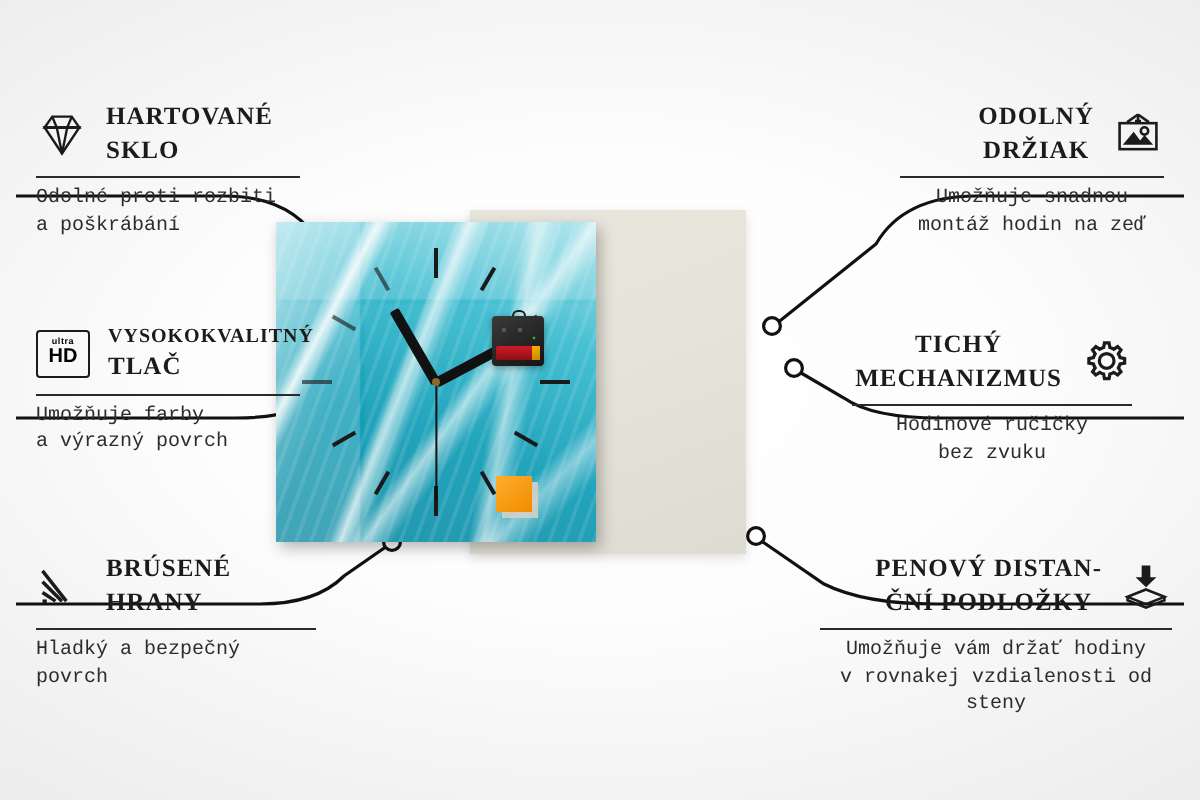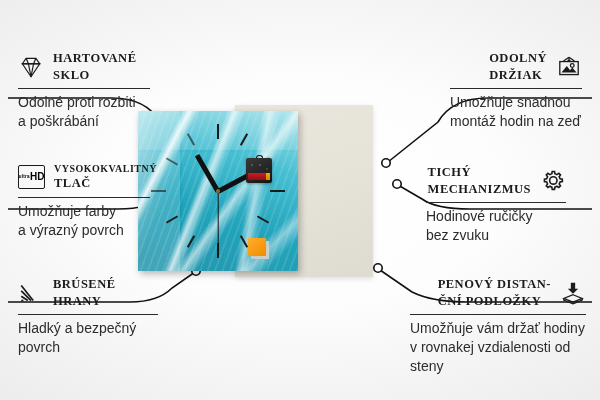"ODOLNÝ" .co-right { text-align: left -> center }
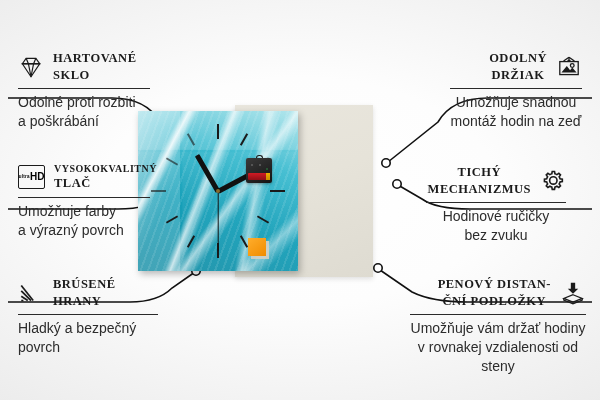"Odolné proti rozbiti" .co-desc { font-family: Liberation Sans, sans-serif -> Liberation Mono, monospace; font-size: 14px -> 10px }
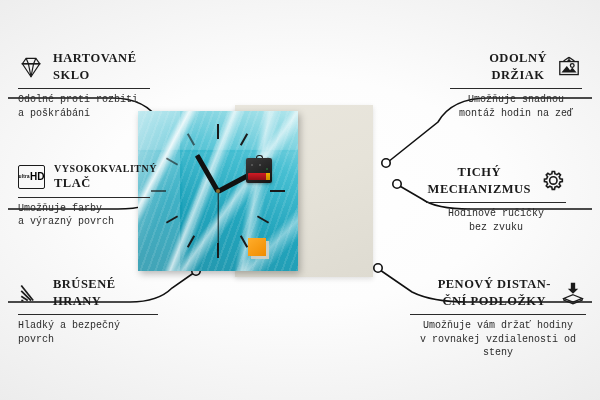"HD" .hdicon { flex-direction: row -> column }
